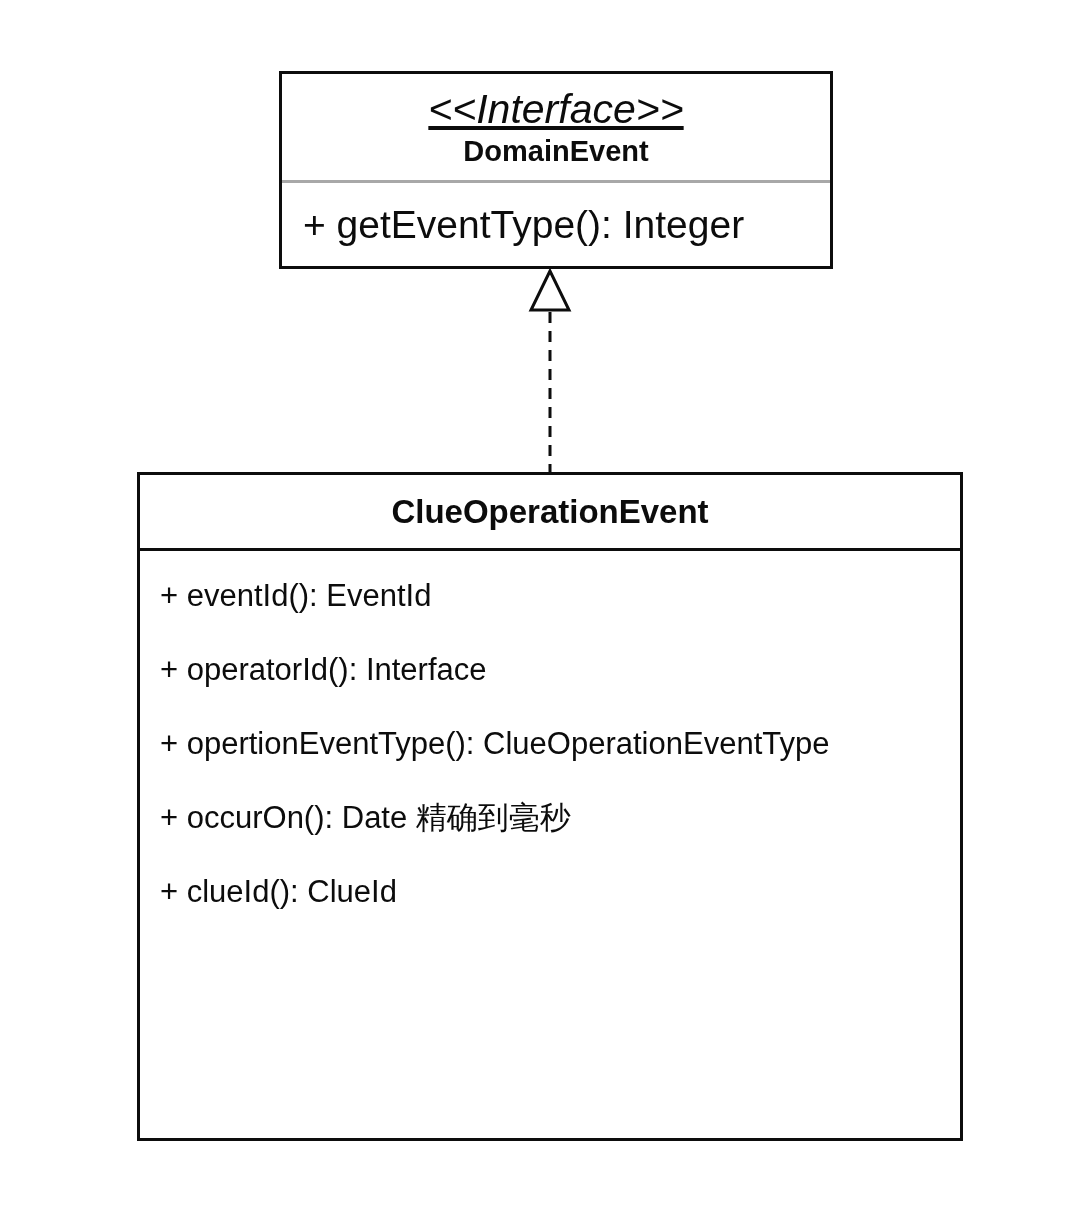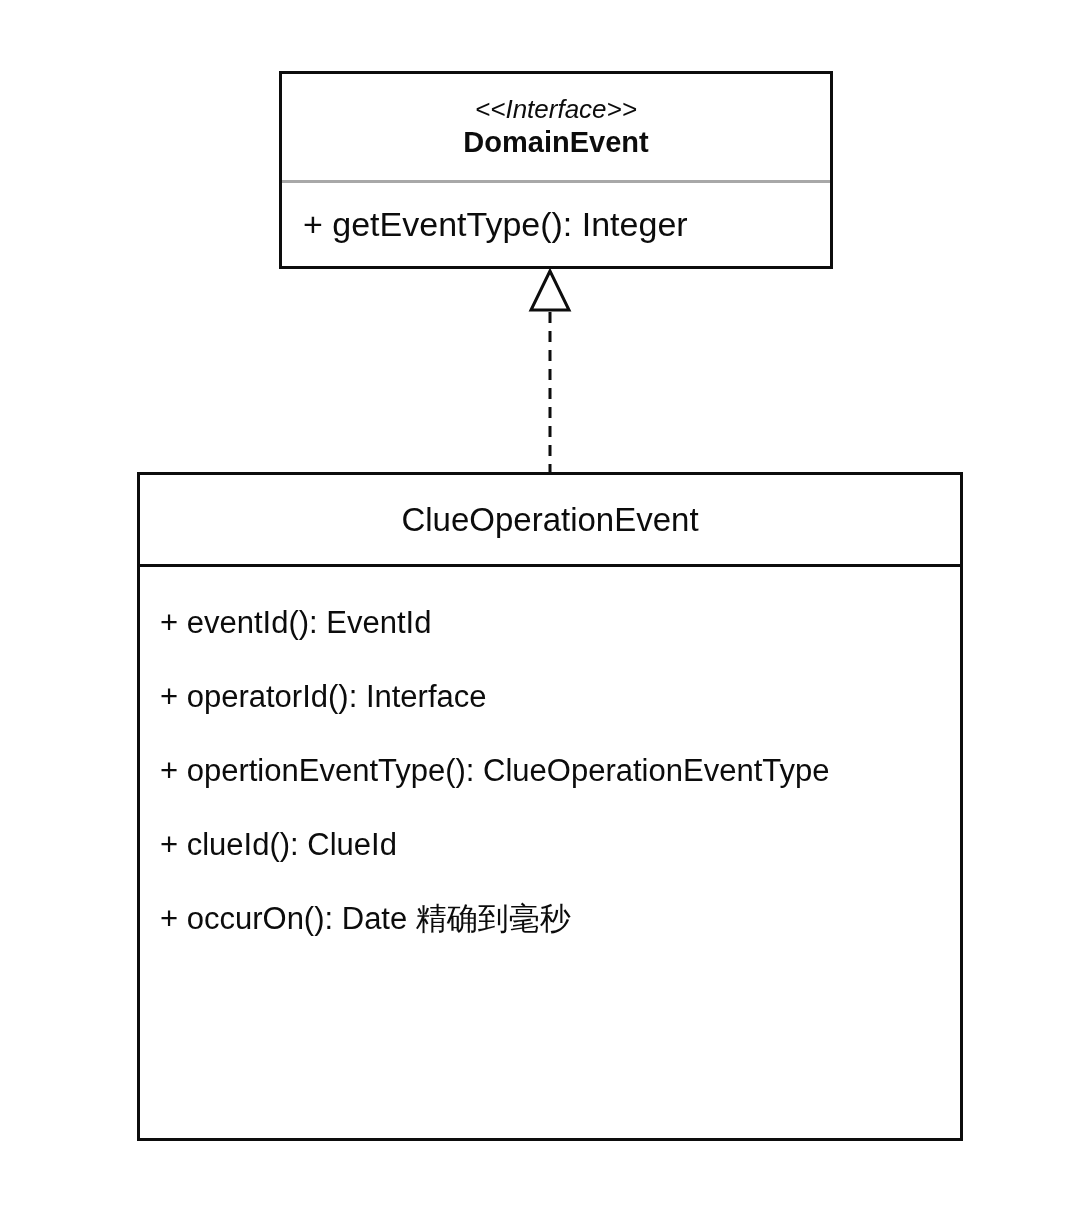"<<Interface>>" .stereotype { font-size: 26px -> 41px; text-decoration: none -> underline }
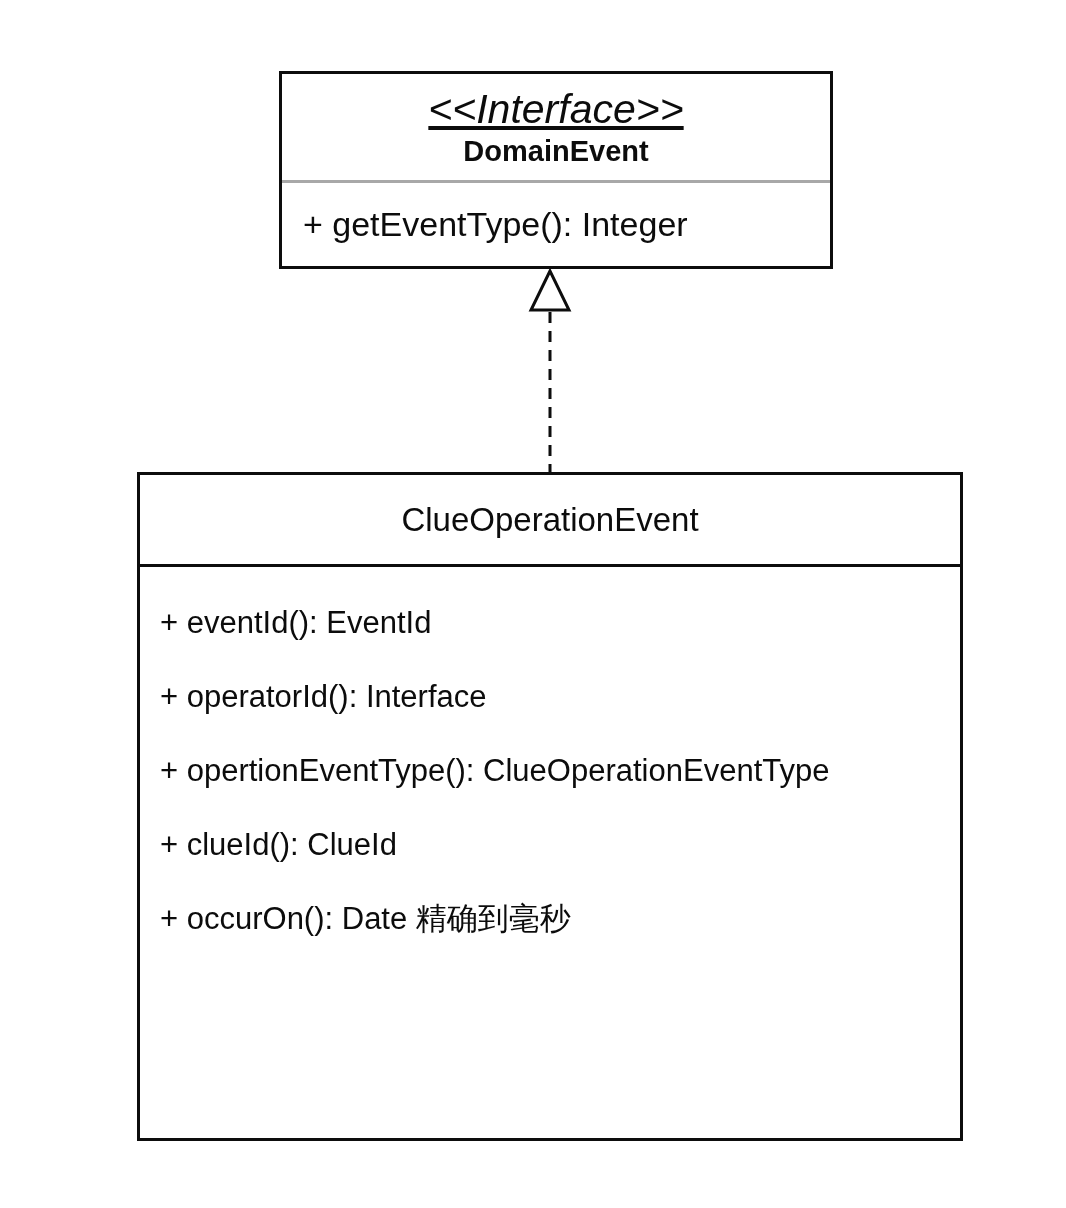"+ getEventType(): Integer" .iface-methods { font-size: 34px -> 39px }
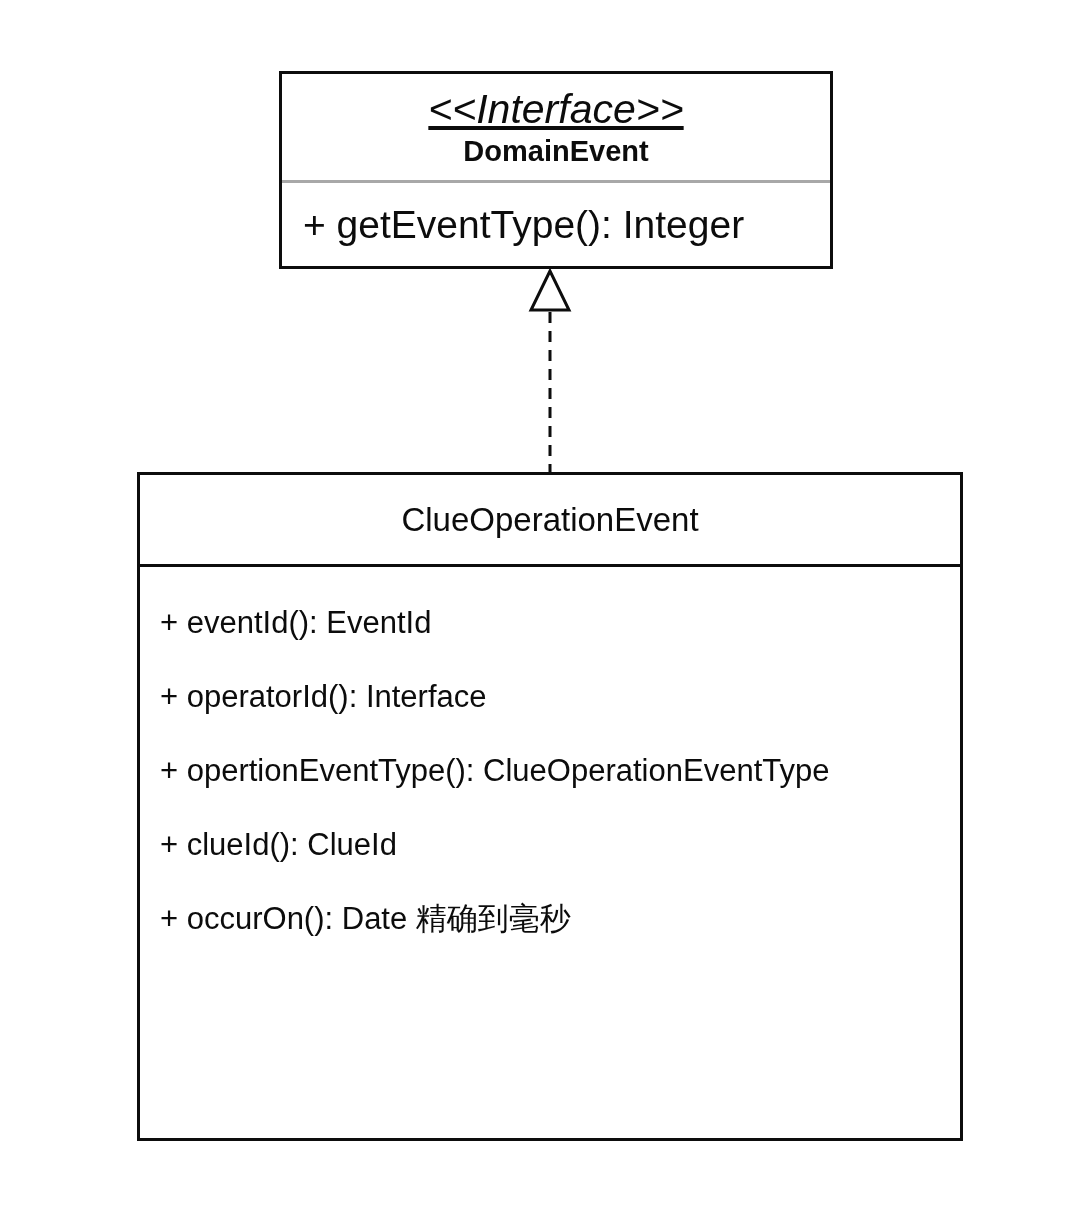"ClueOperationEvent" .class-title { font-weight: normal -> bold; height: 92px -> 76px }
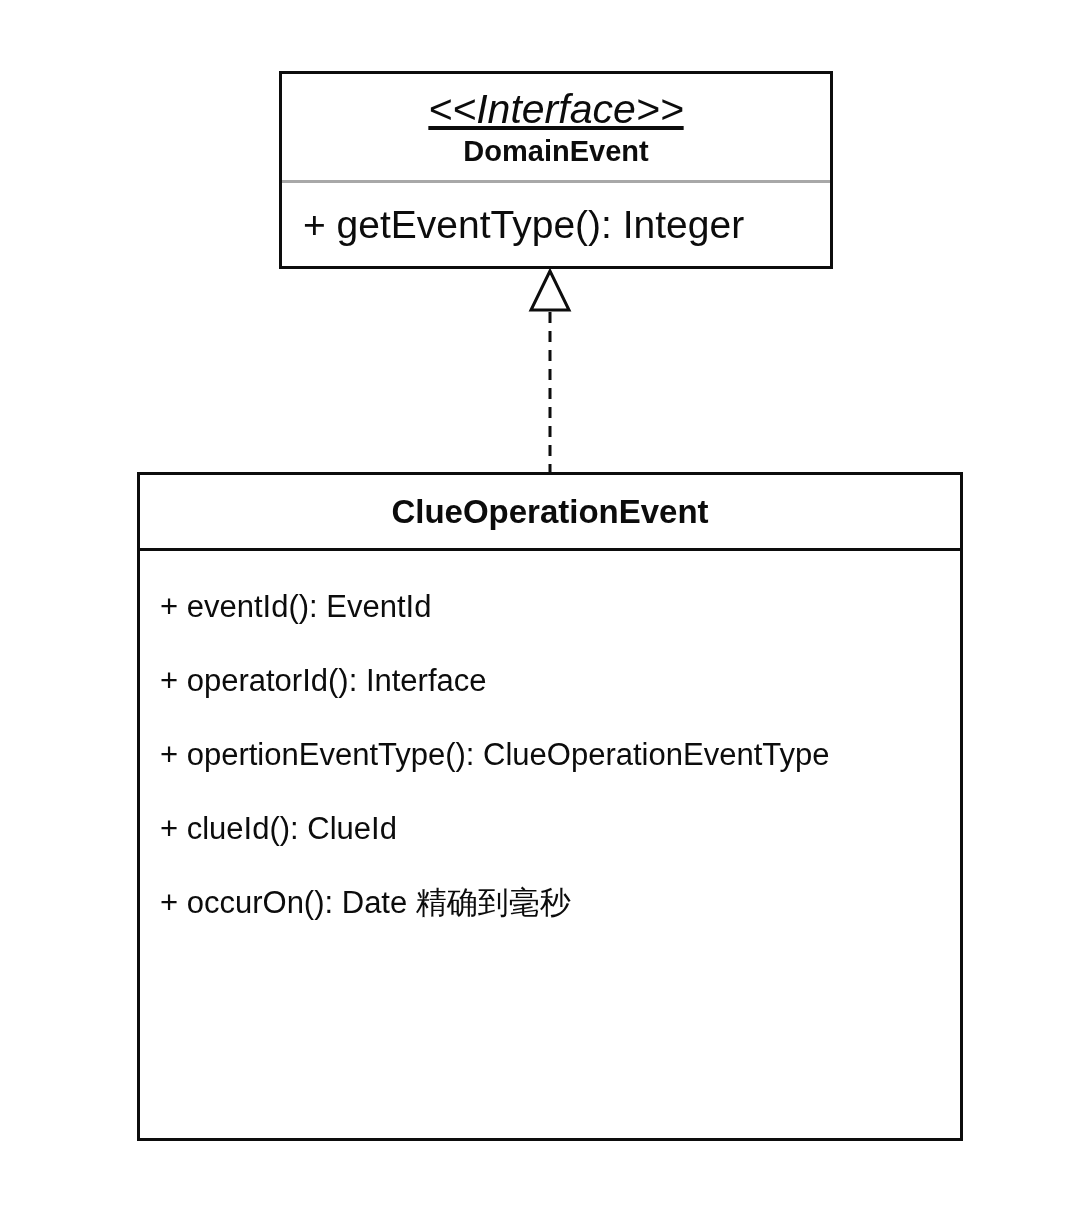"+ eventId(): EventId" .class-methods { padding-top: 19px -> 8px }
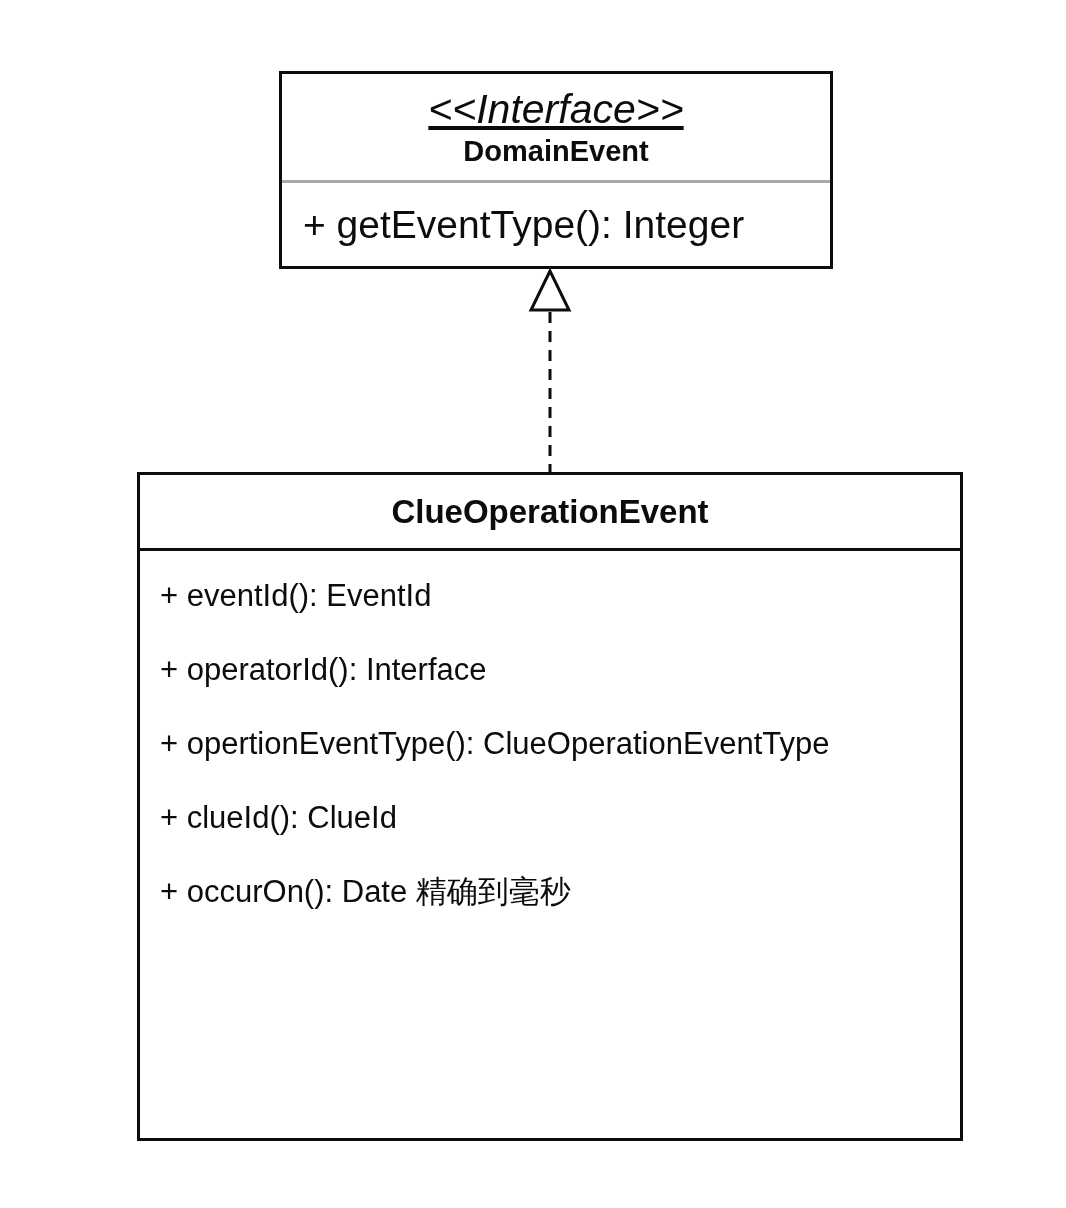"+ clueId(): ClueId" div.method-row { order: before "+ occurOn(): Date 精确到毫秒" -> after "+ occurOn(): Date 精确到毫秒" }
